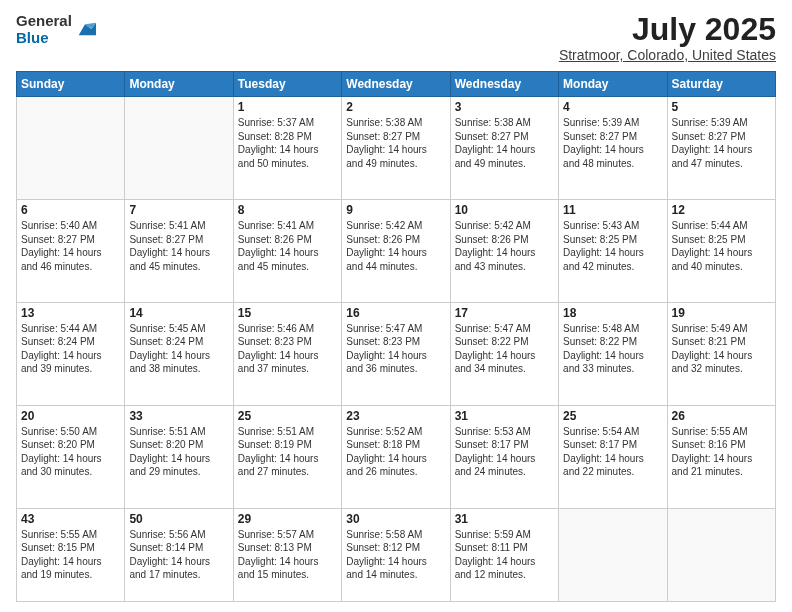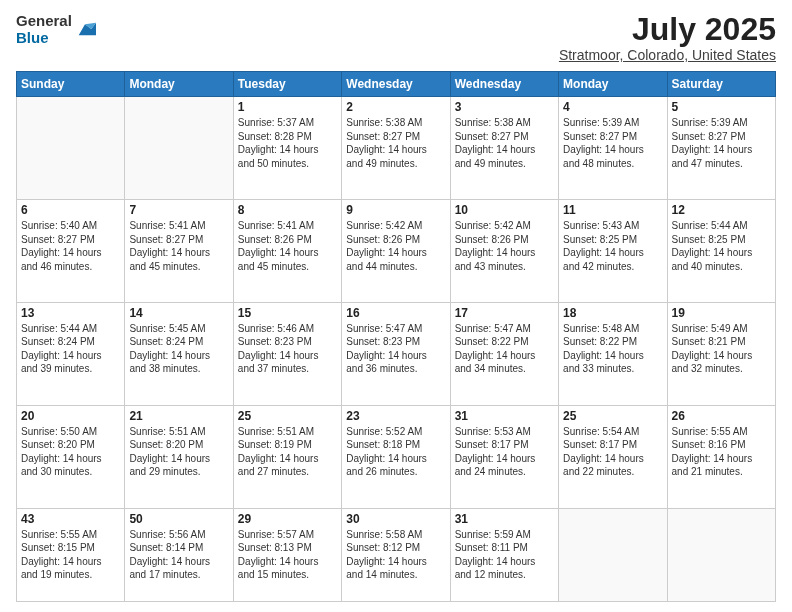"21" span.day-num { text: 21 -> 33 }
